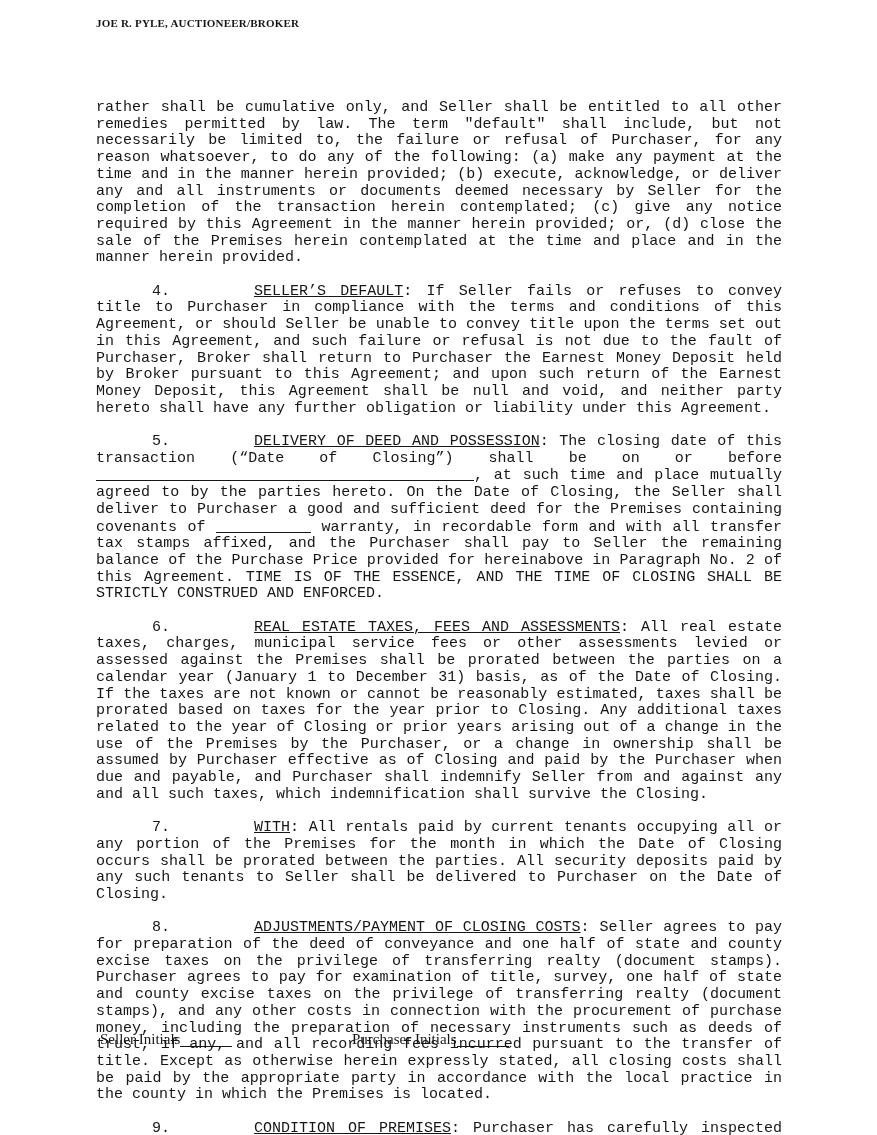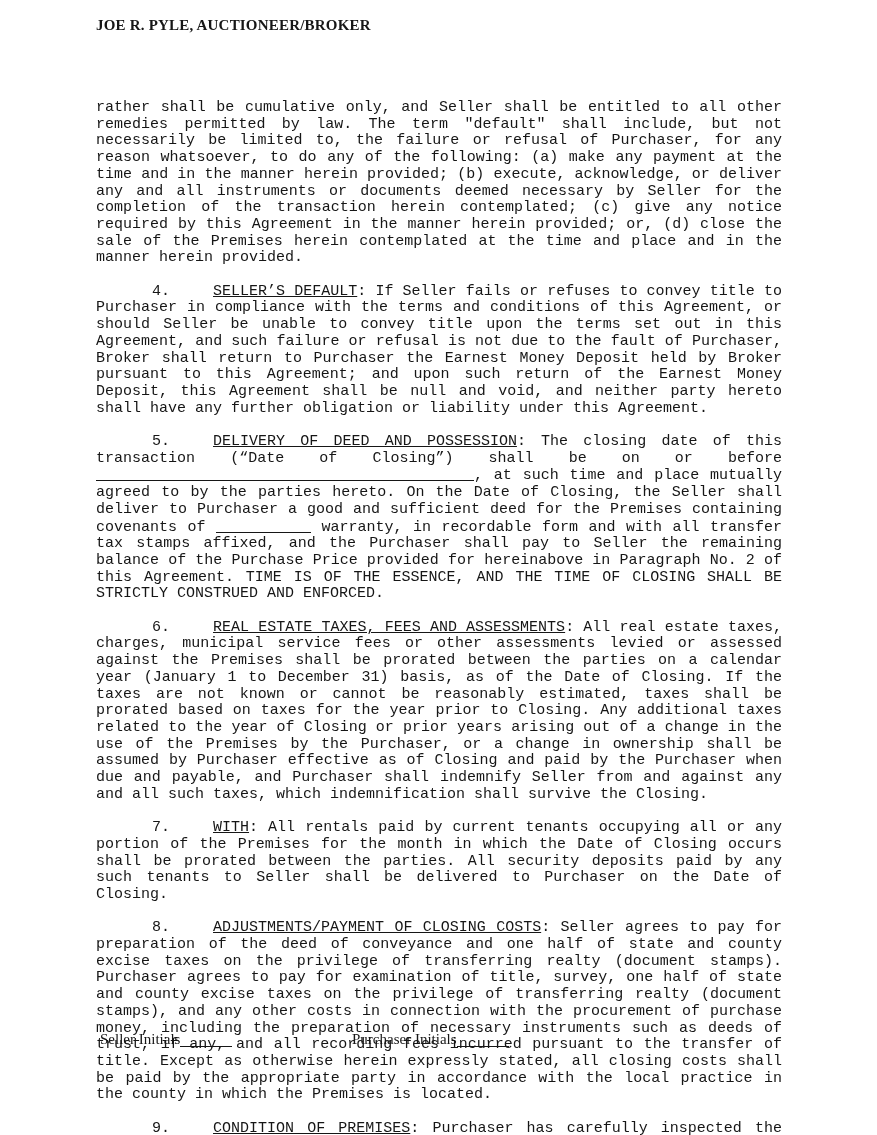"JOE R. PYLE, AUCTIONEER/BROKER" .header { font-size: 15px -> 11px }
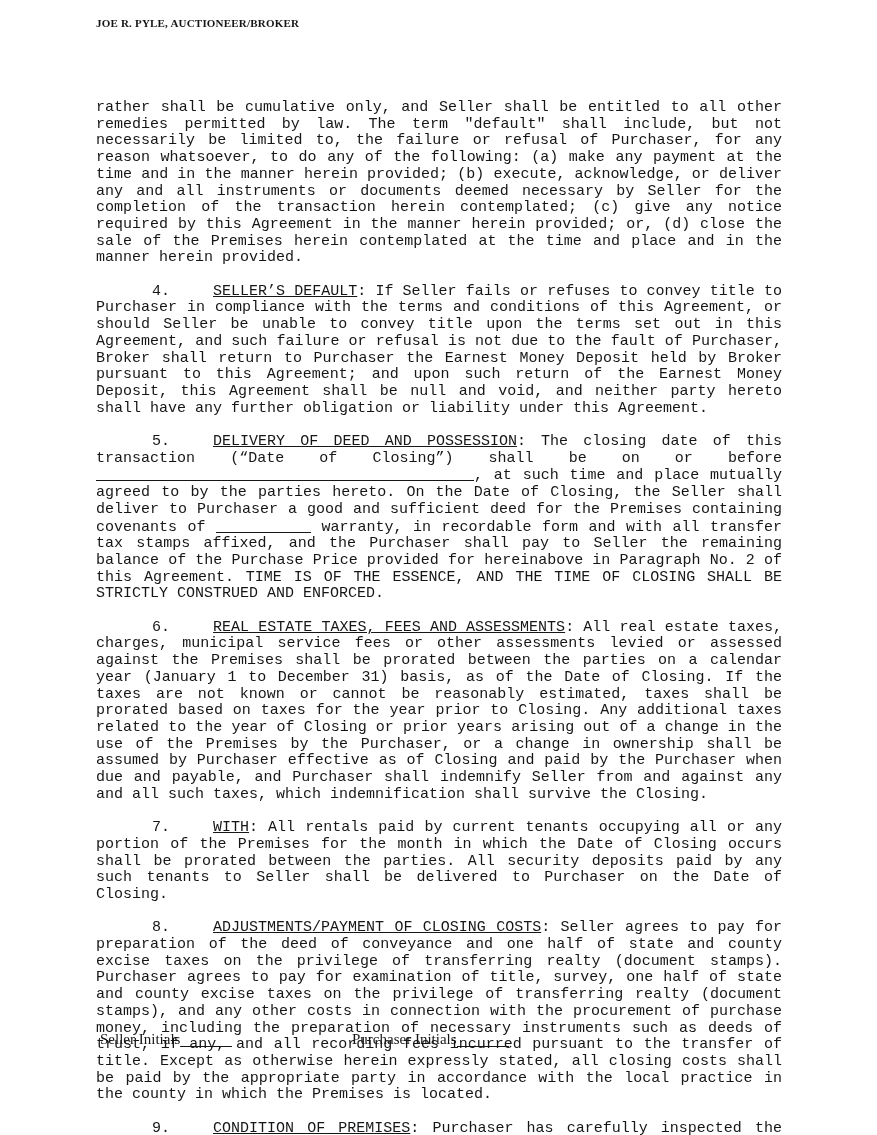"SELLER’S DEFAULT" .u { margin-left: none -> 41px }
